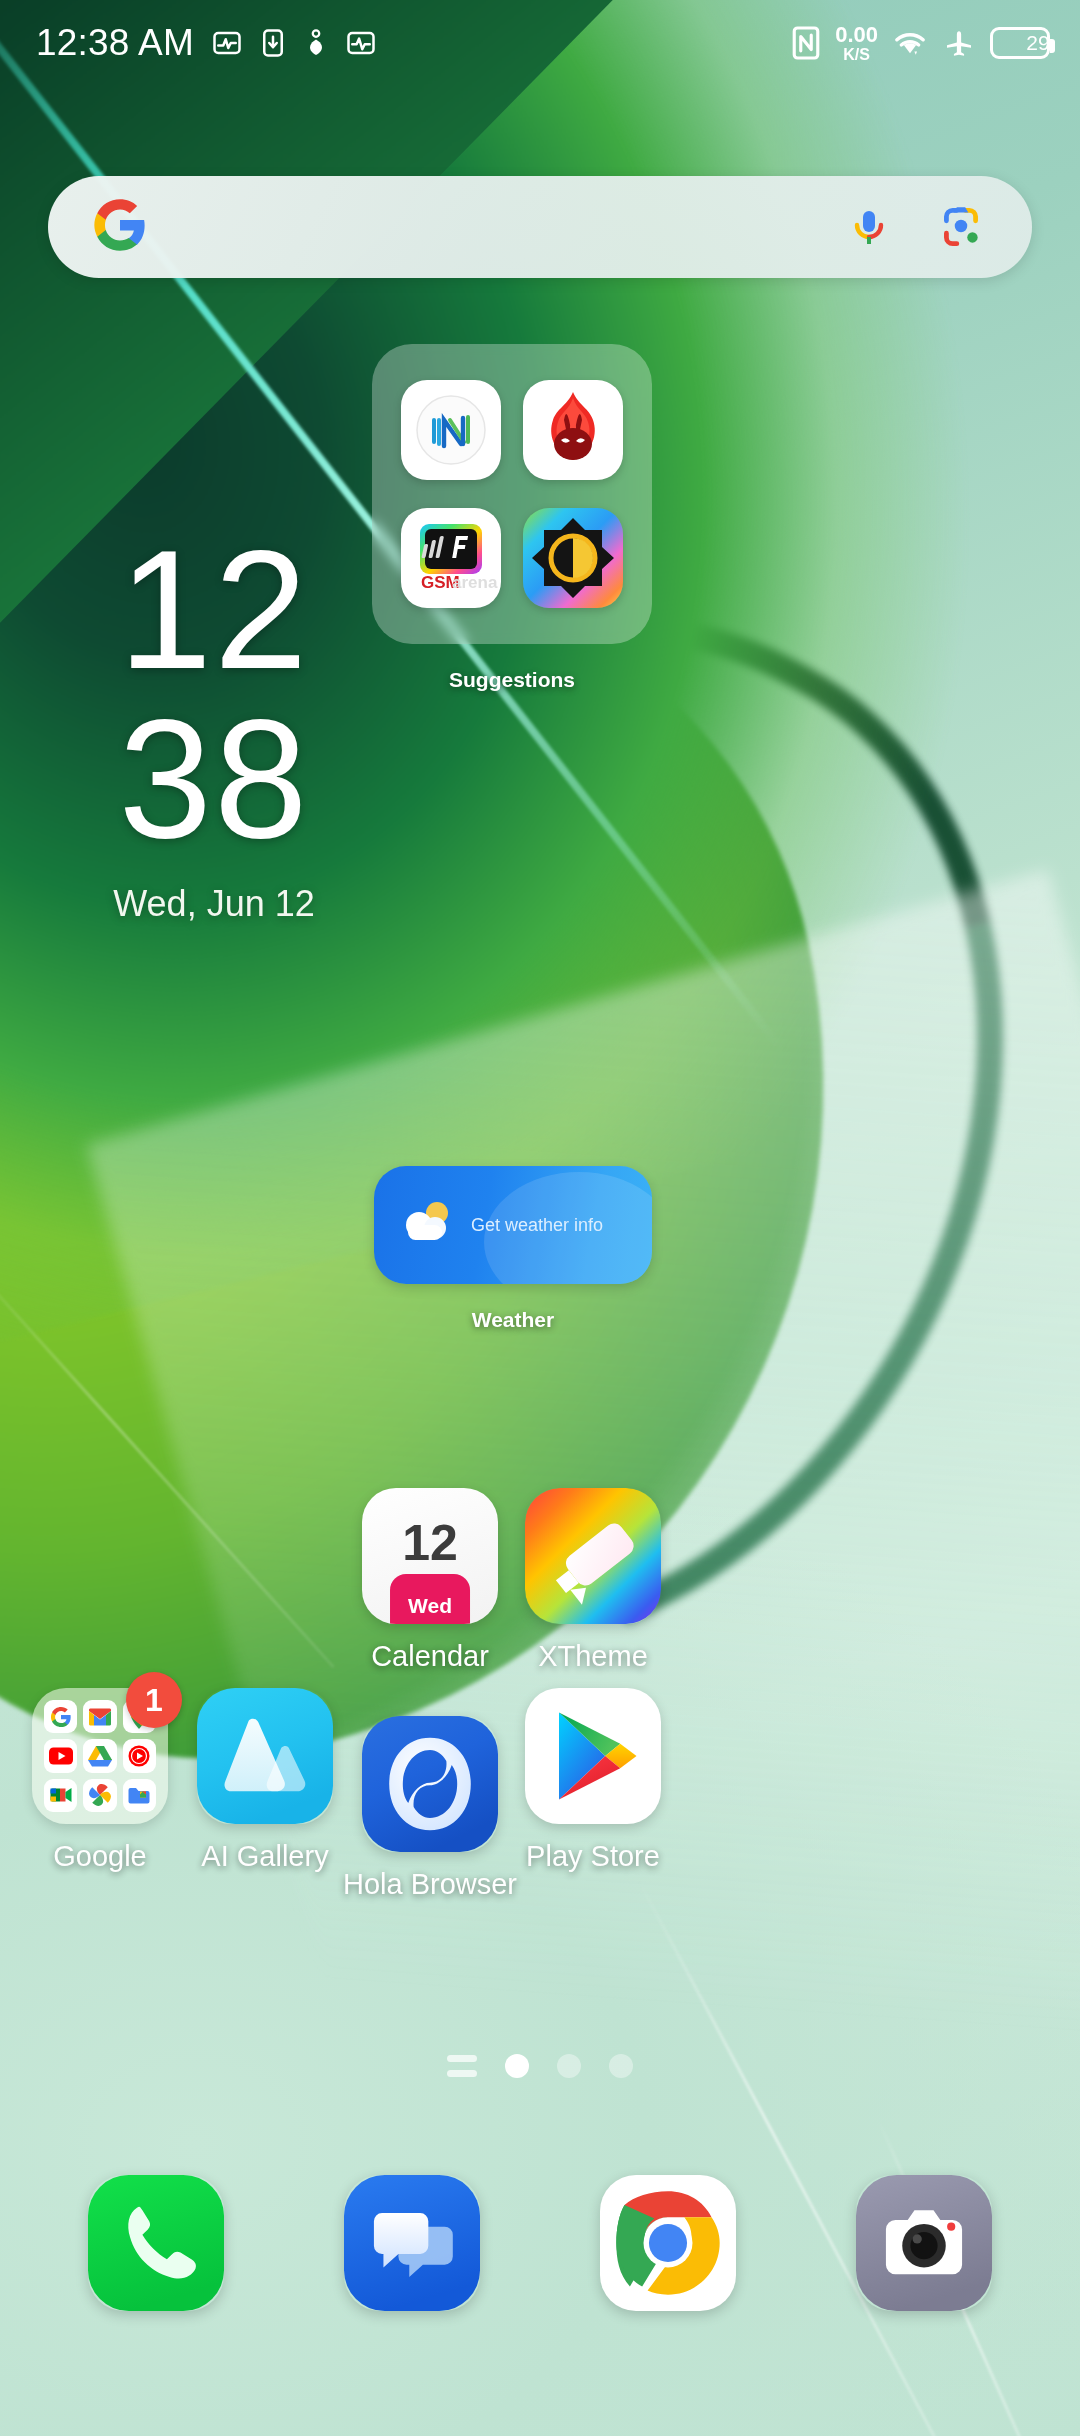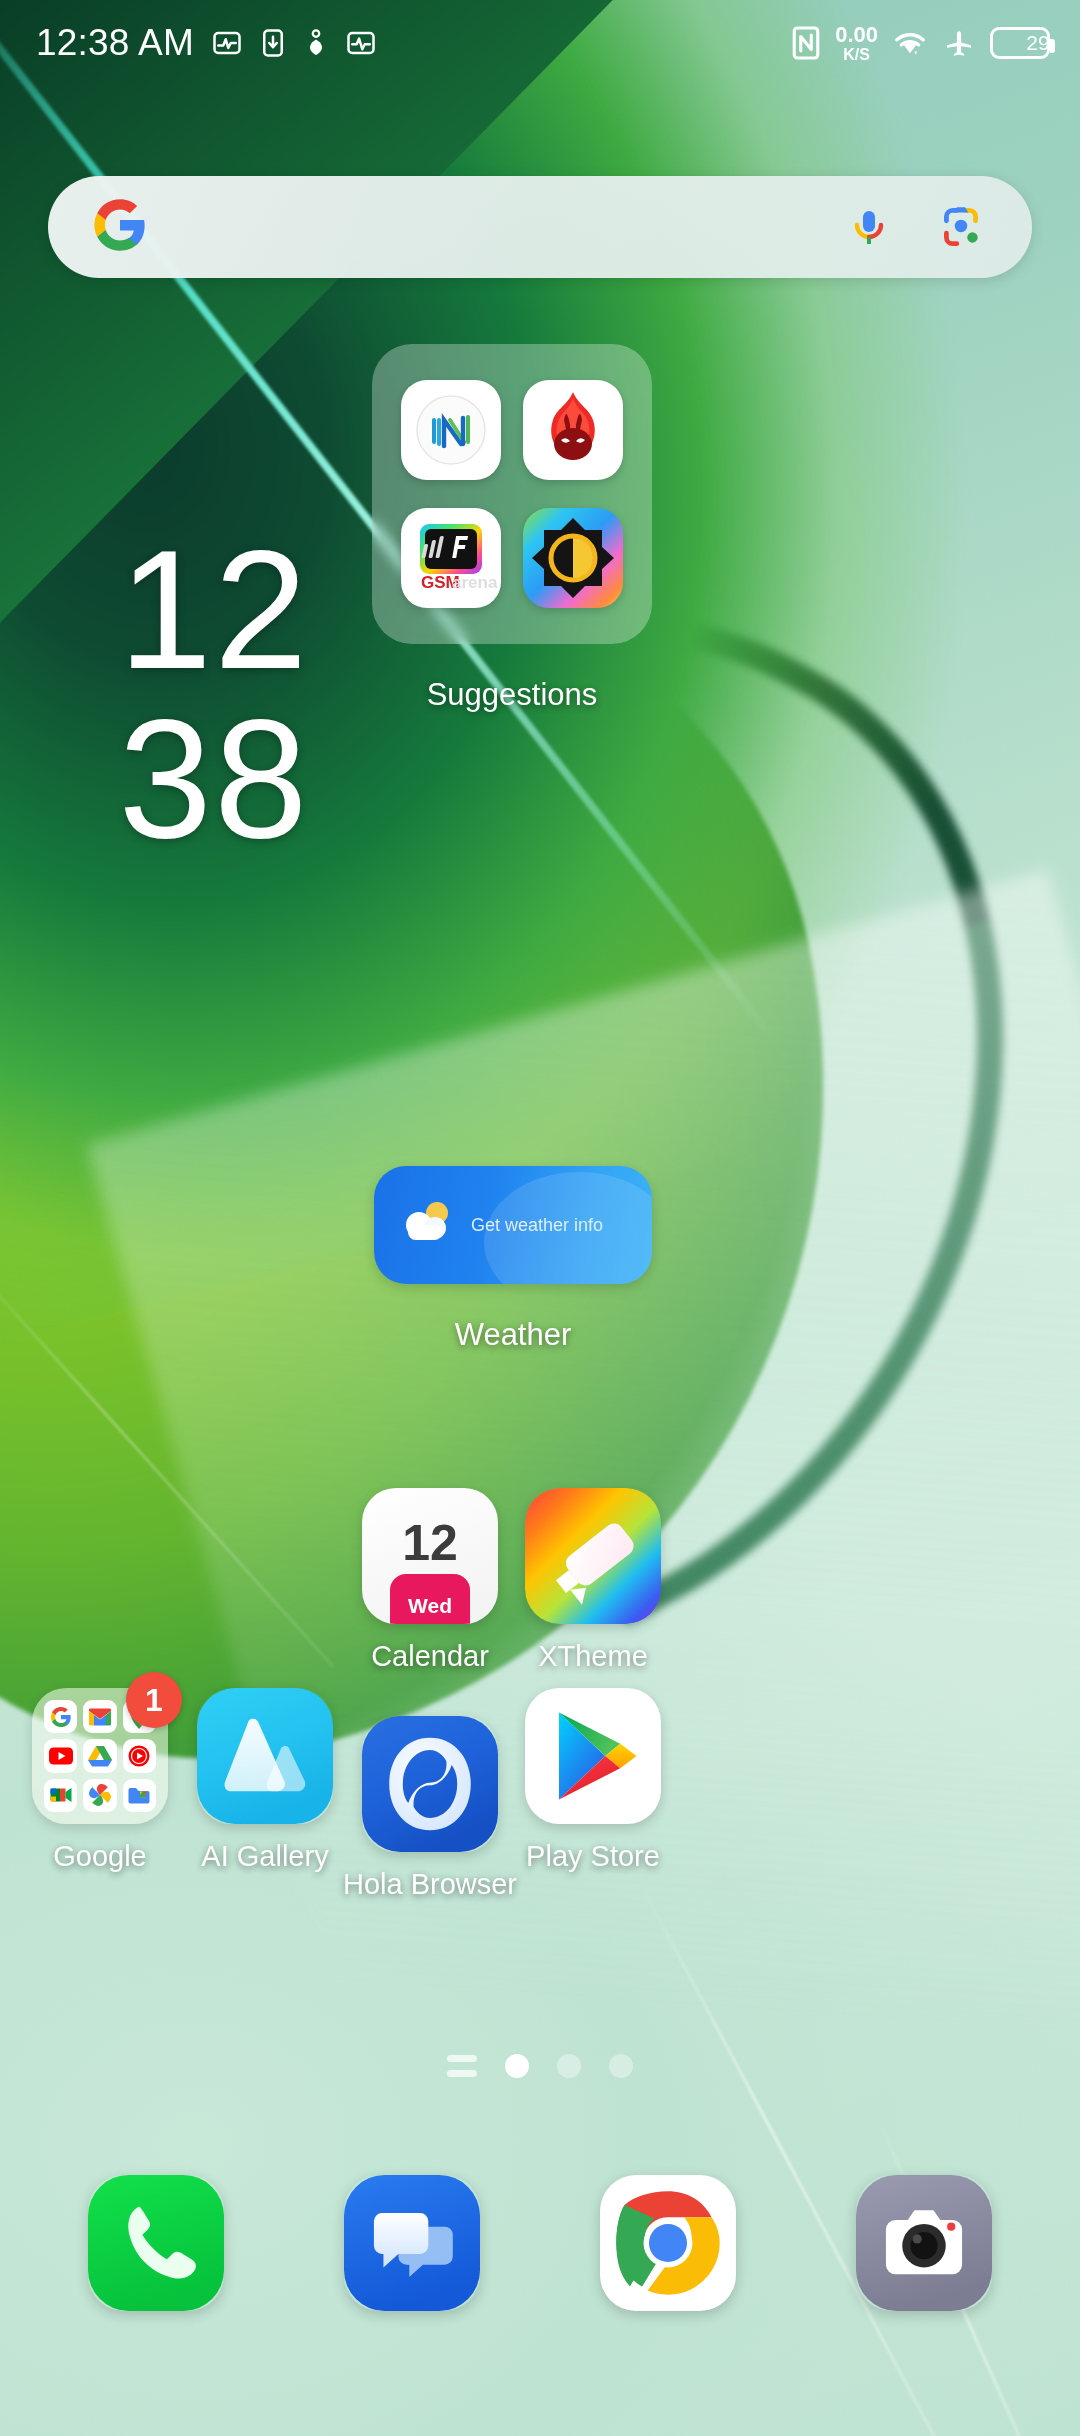"Suggestions" .widget-label { font-size: 31px -> 21px; font-weight: 400 -> 700; margin-top: 33px -> 24px }
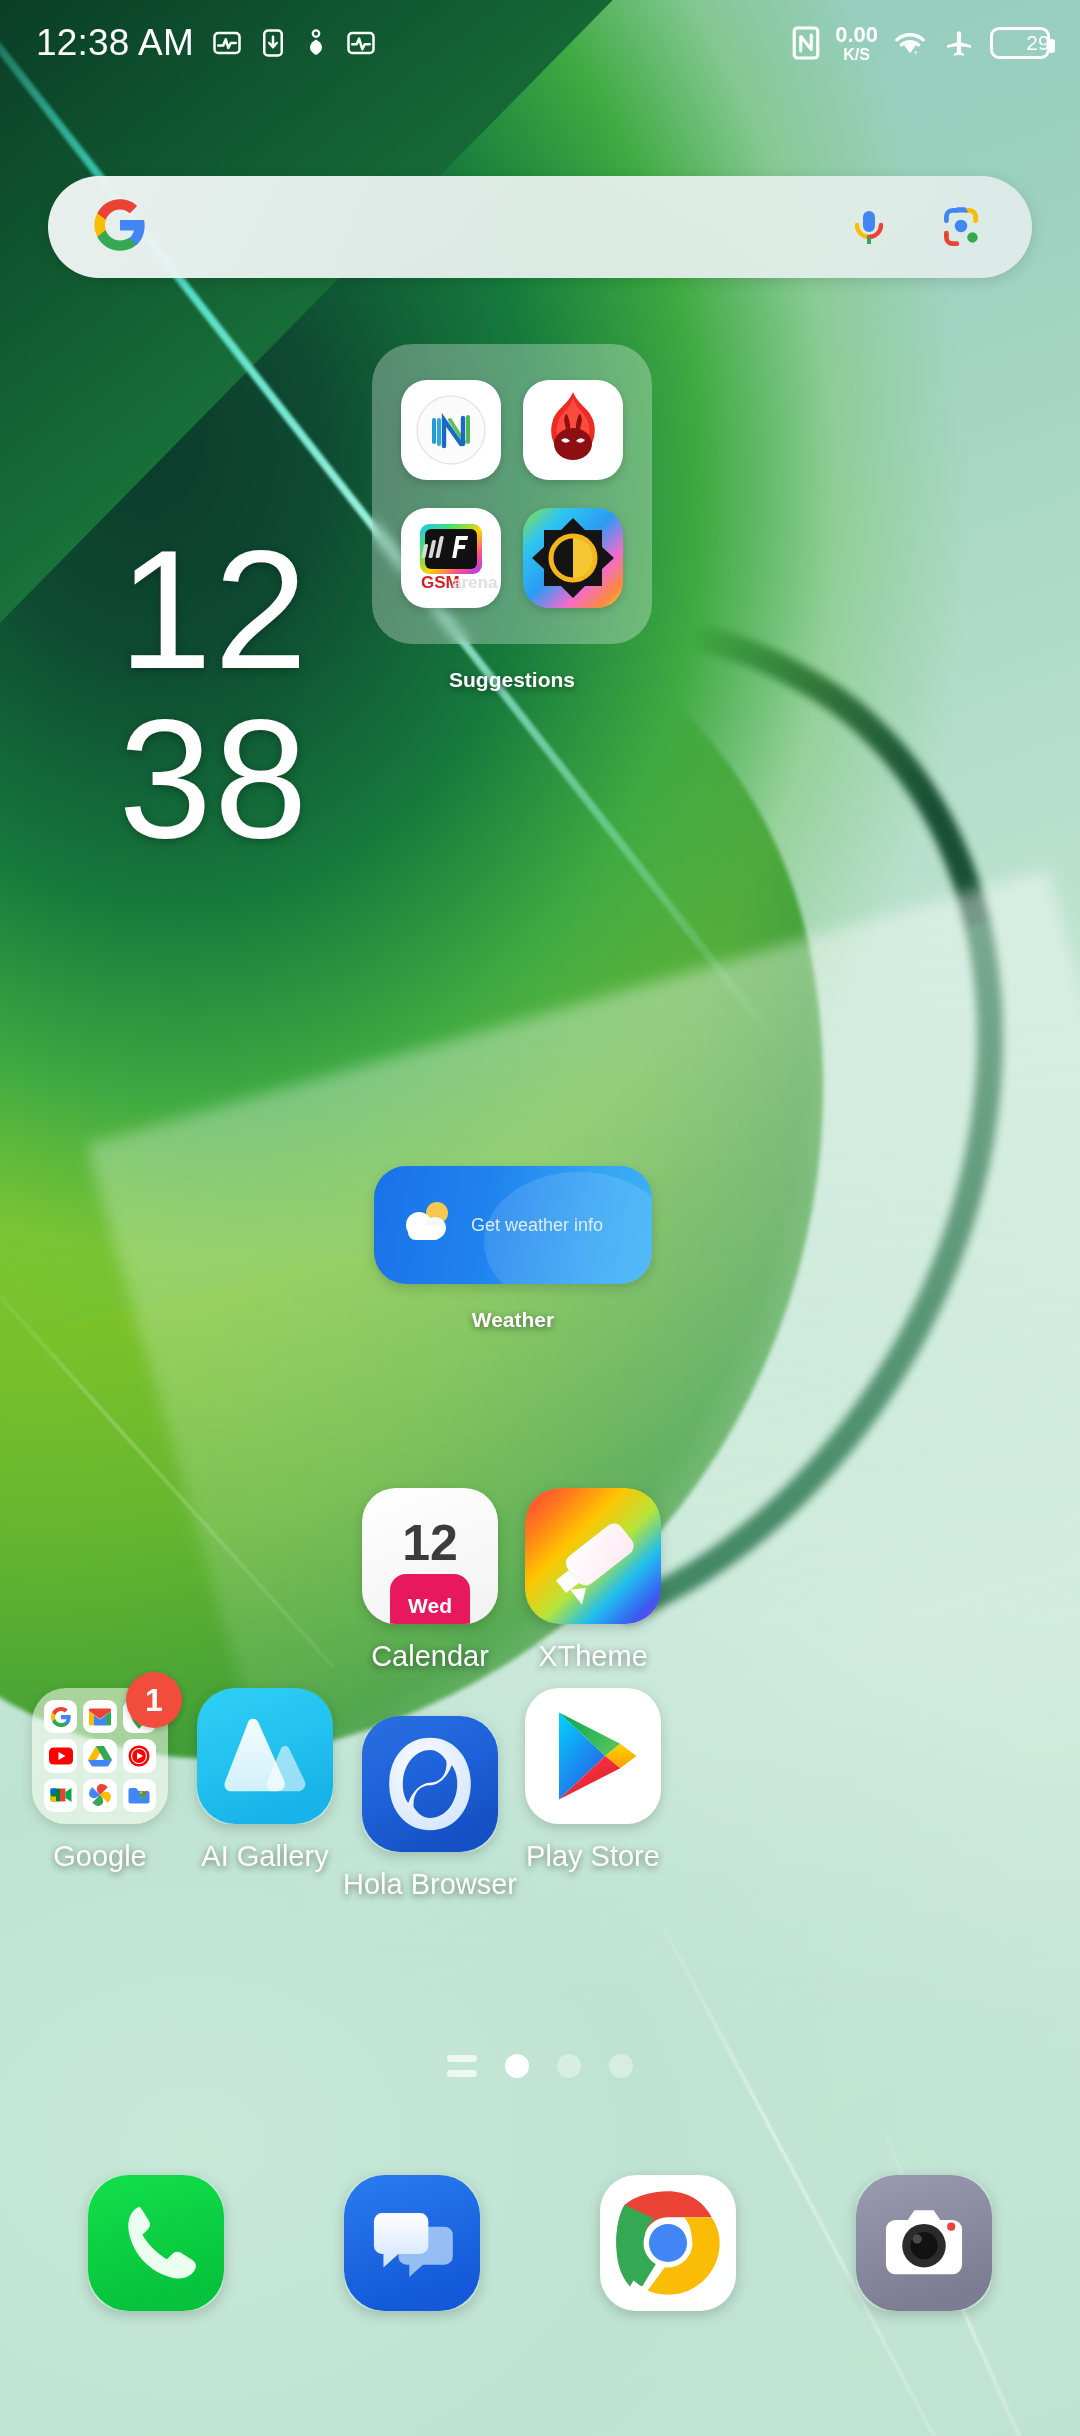"Wed, Jun 12" div.clock-date { html: none -> <div>Wed, Jun 12</div> }
